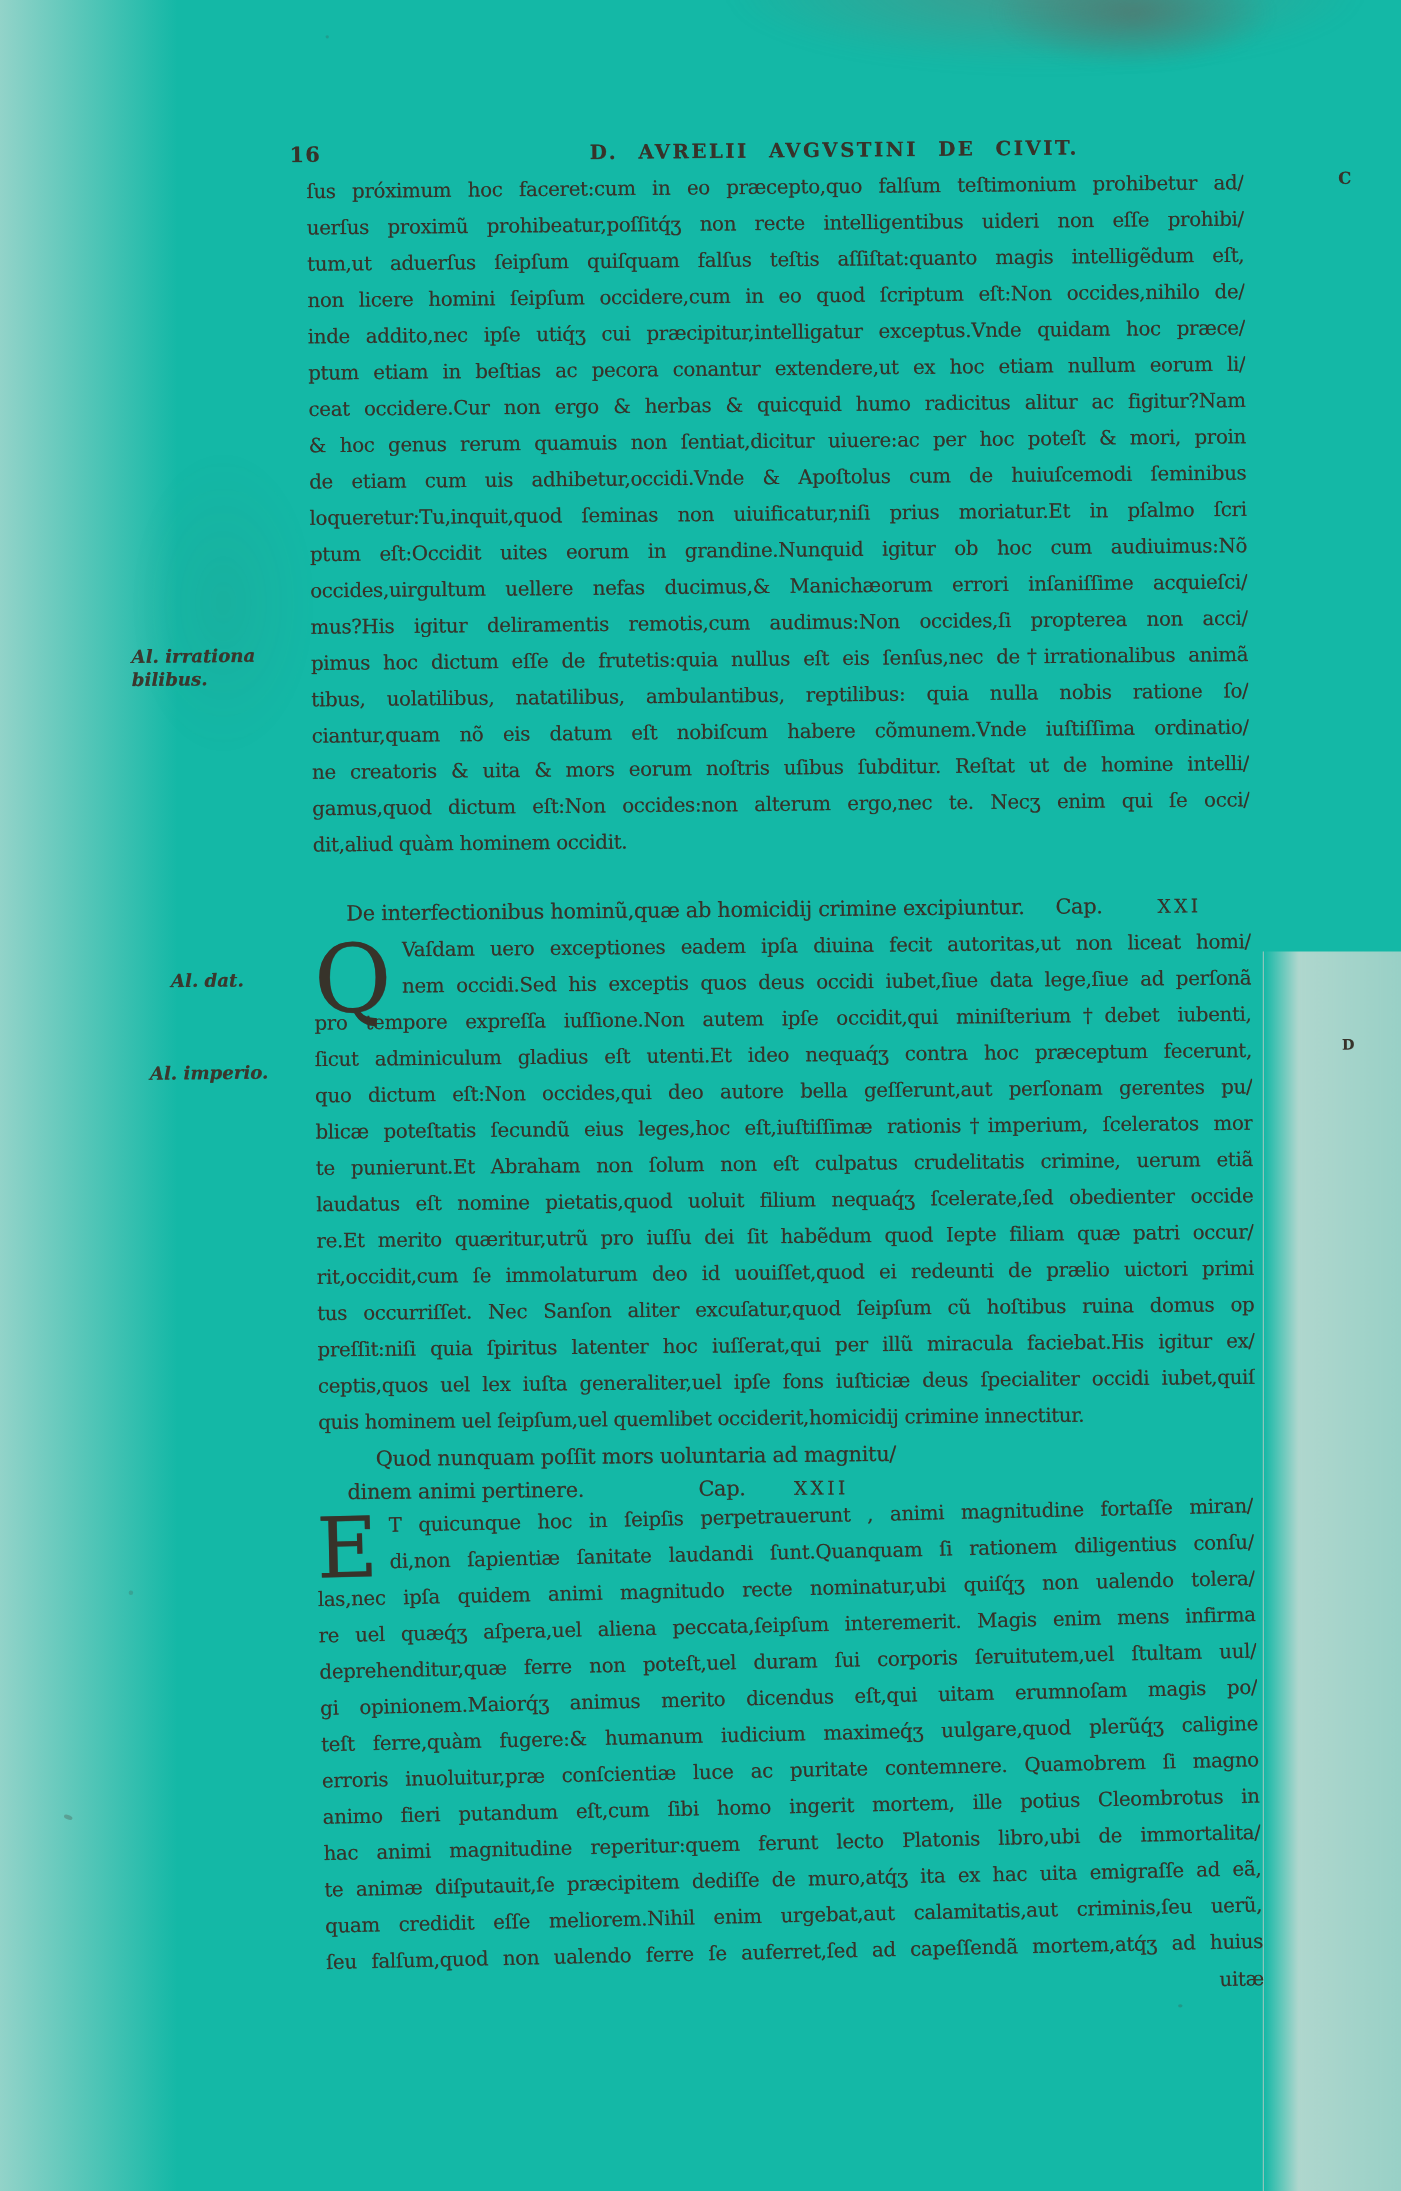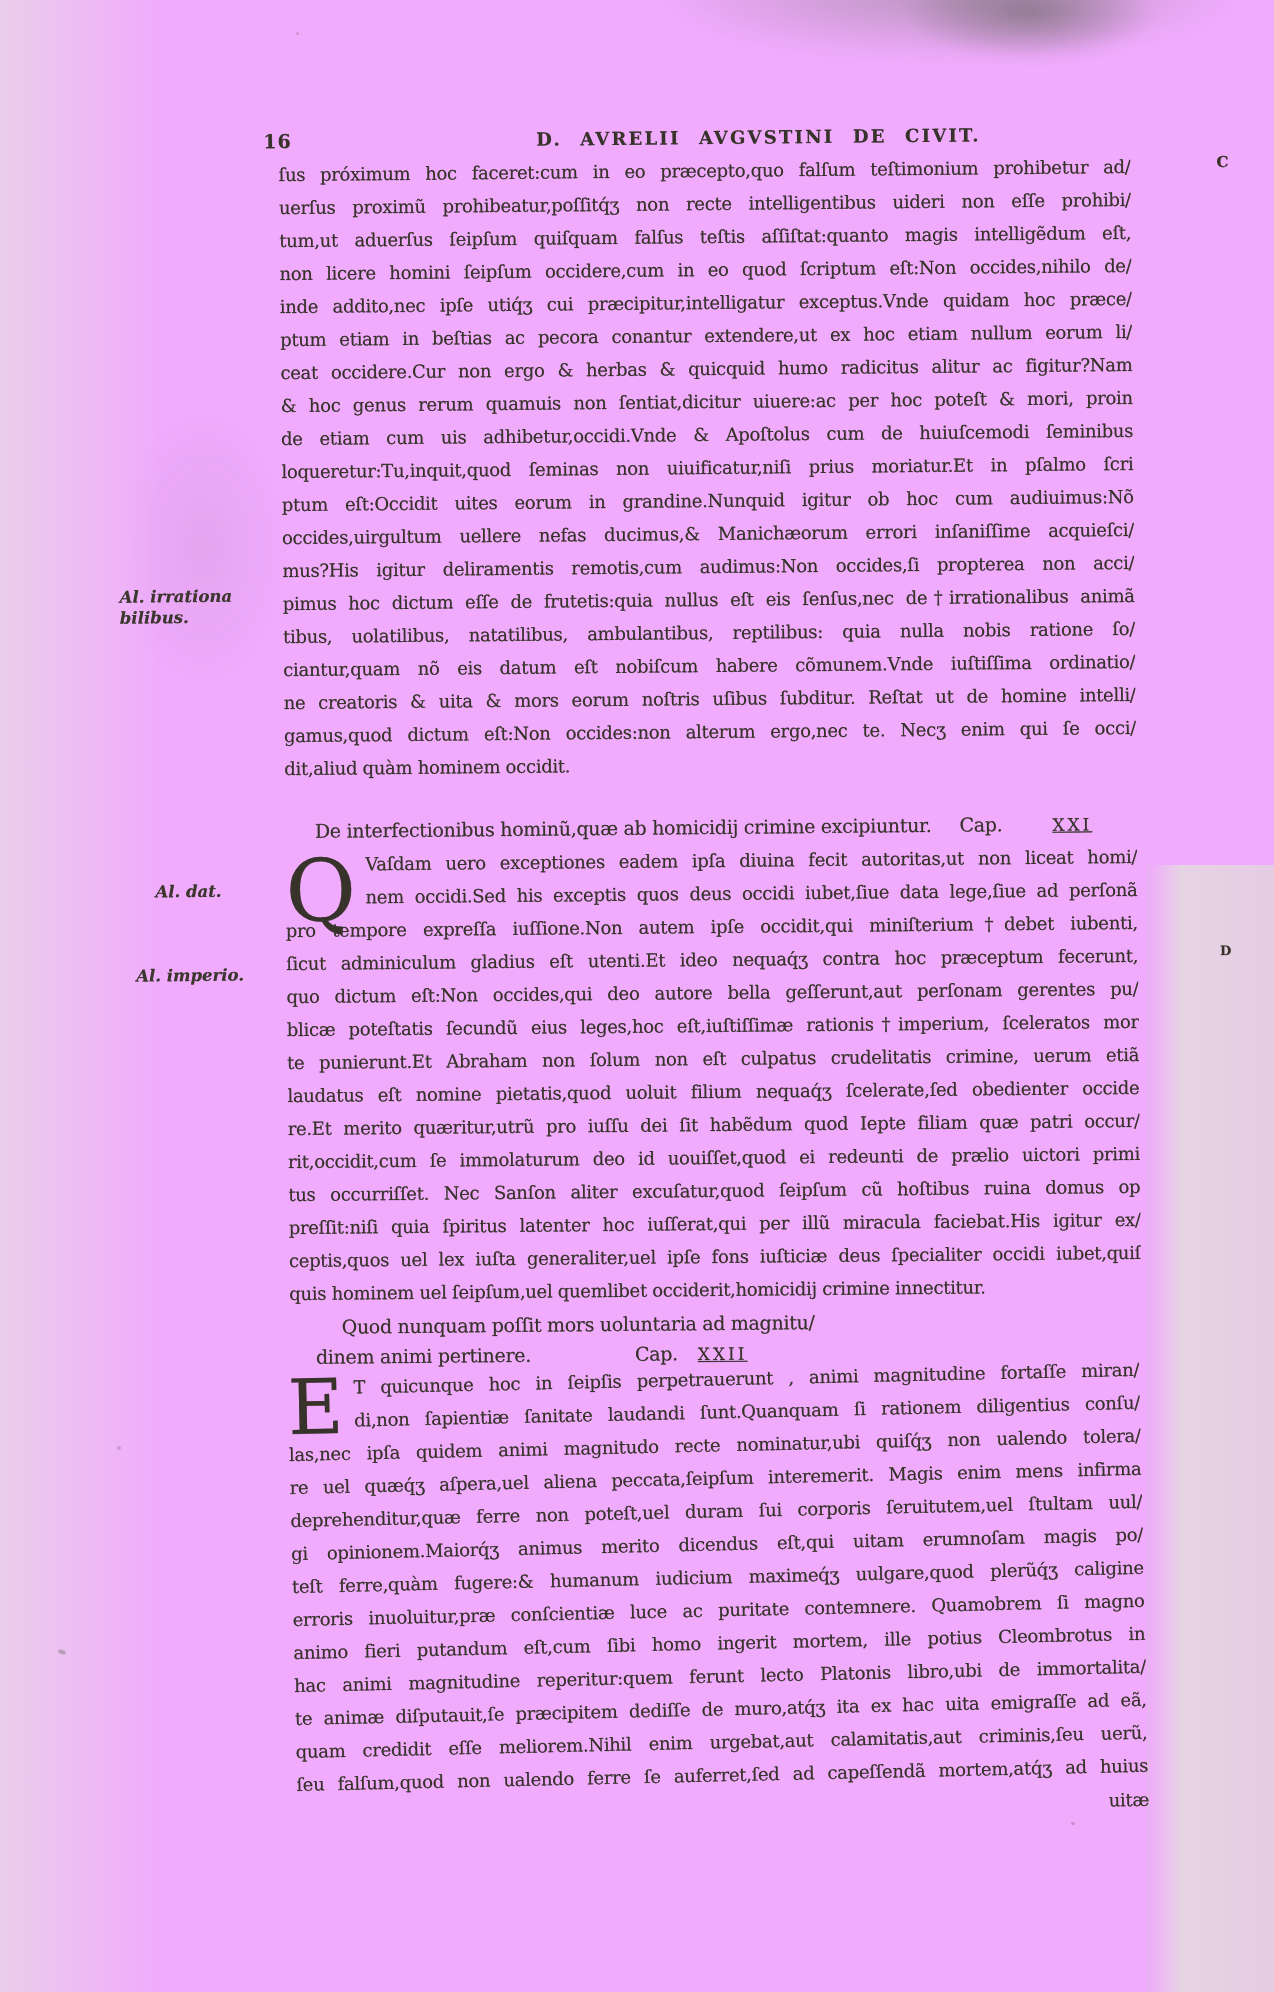"16" .page { background: #f0abfc -> #14b8a6 }
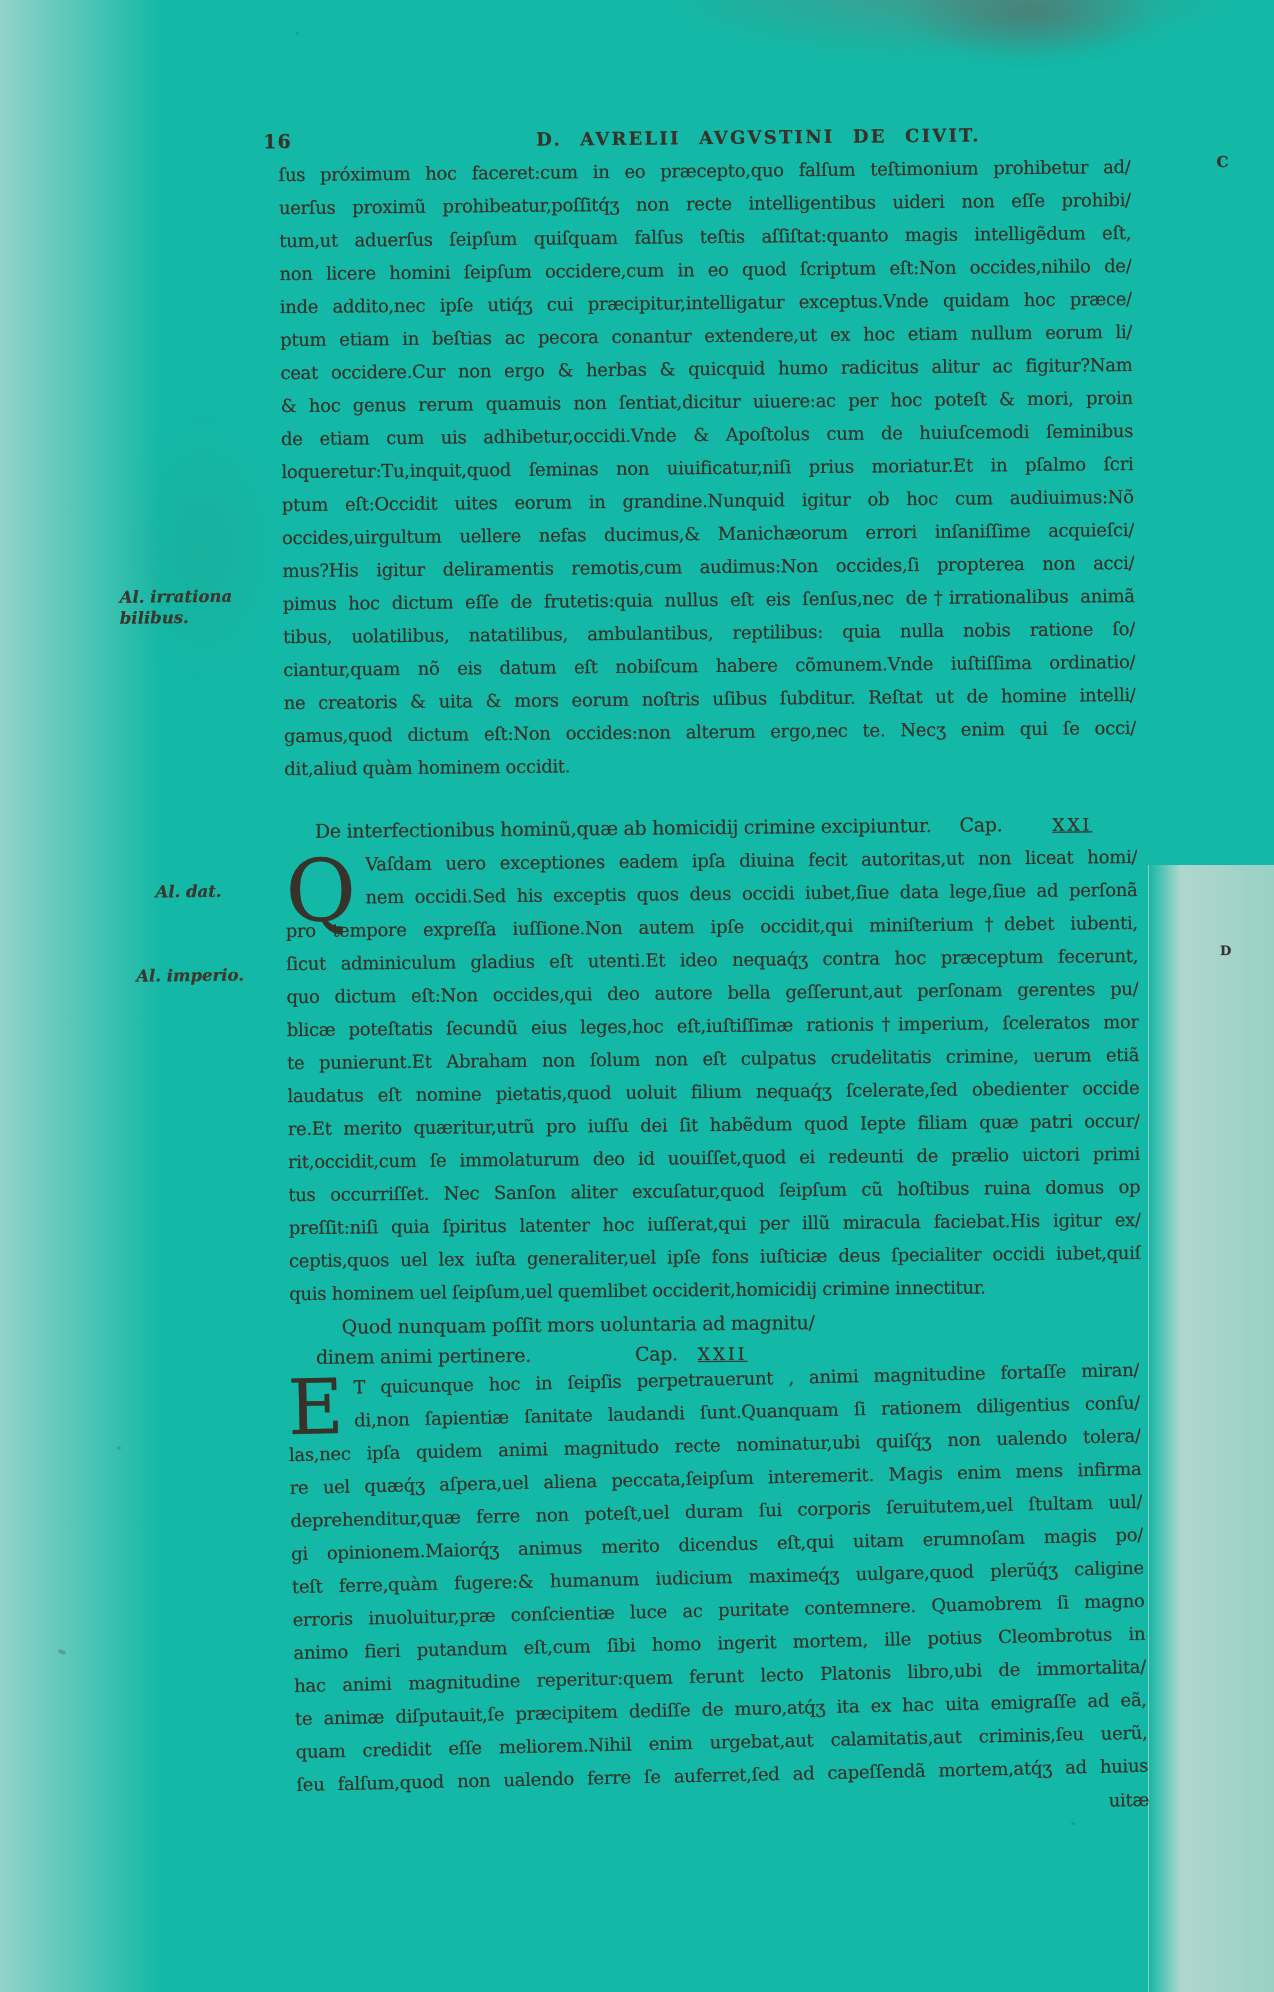"XXI" .cap-num { text-decoration: underline -> none }
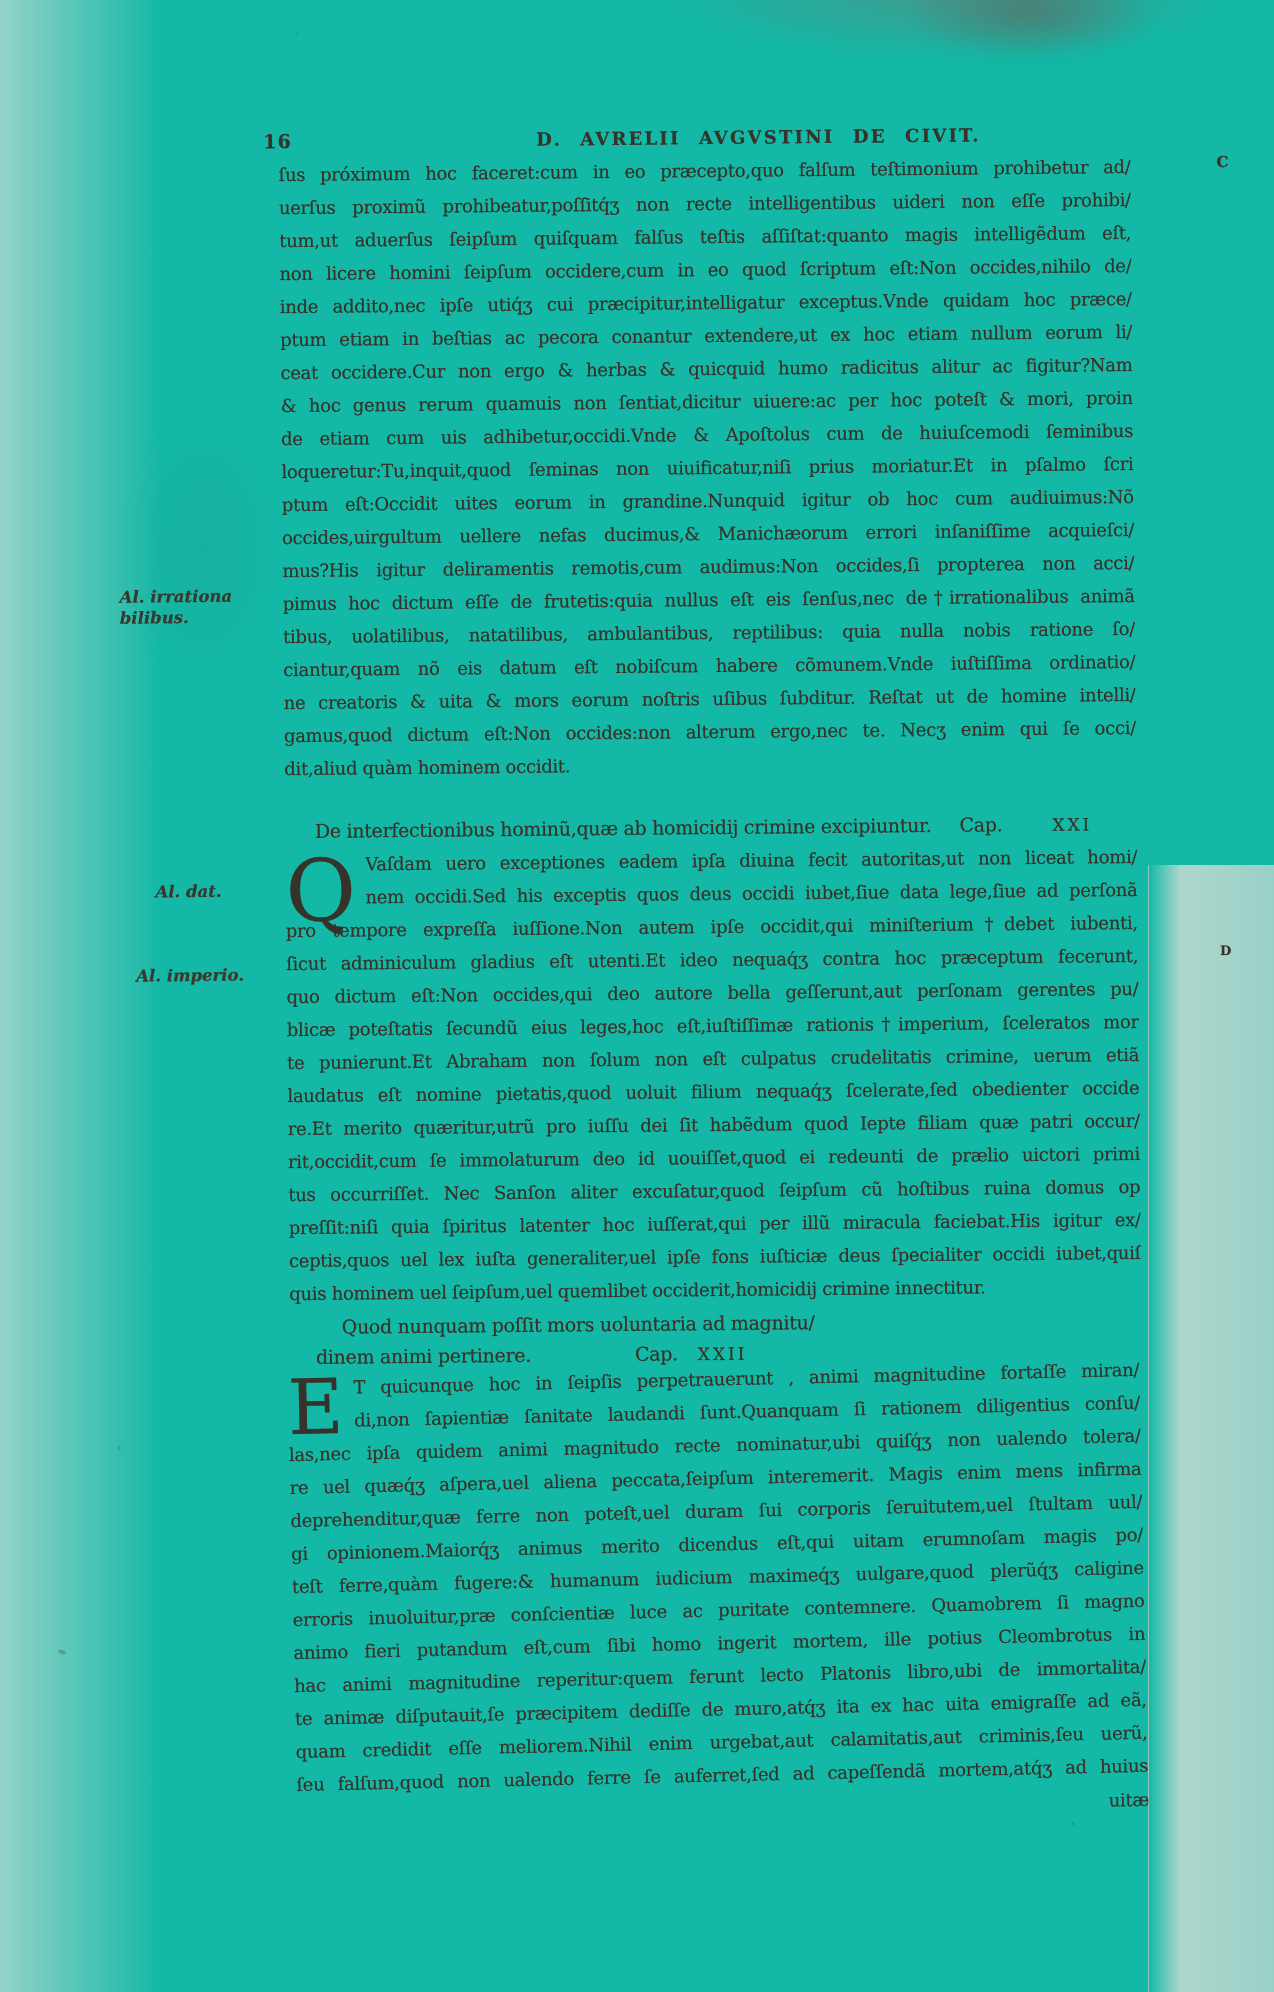"XXII" .h22-l2 .cap-num { margin-left: 20px -> 44px }
